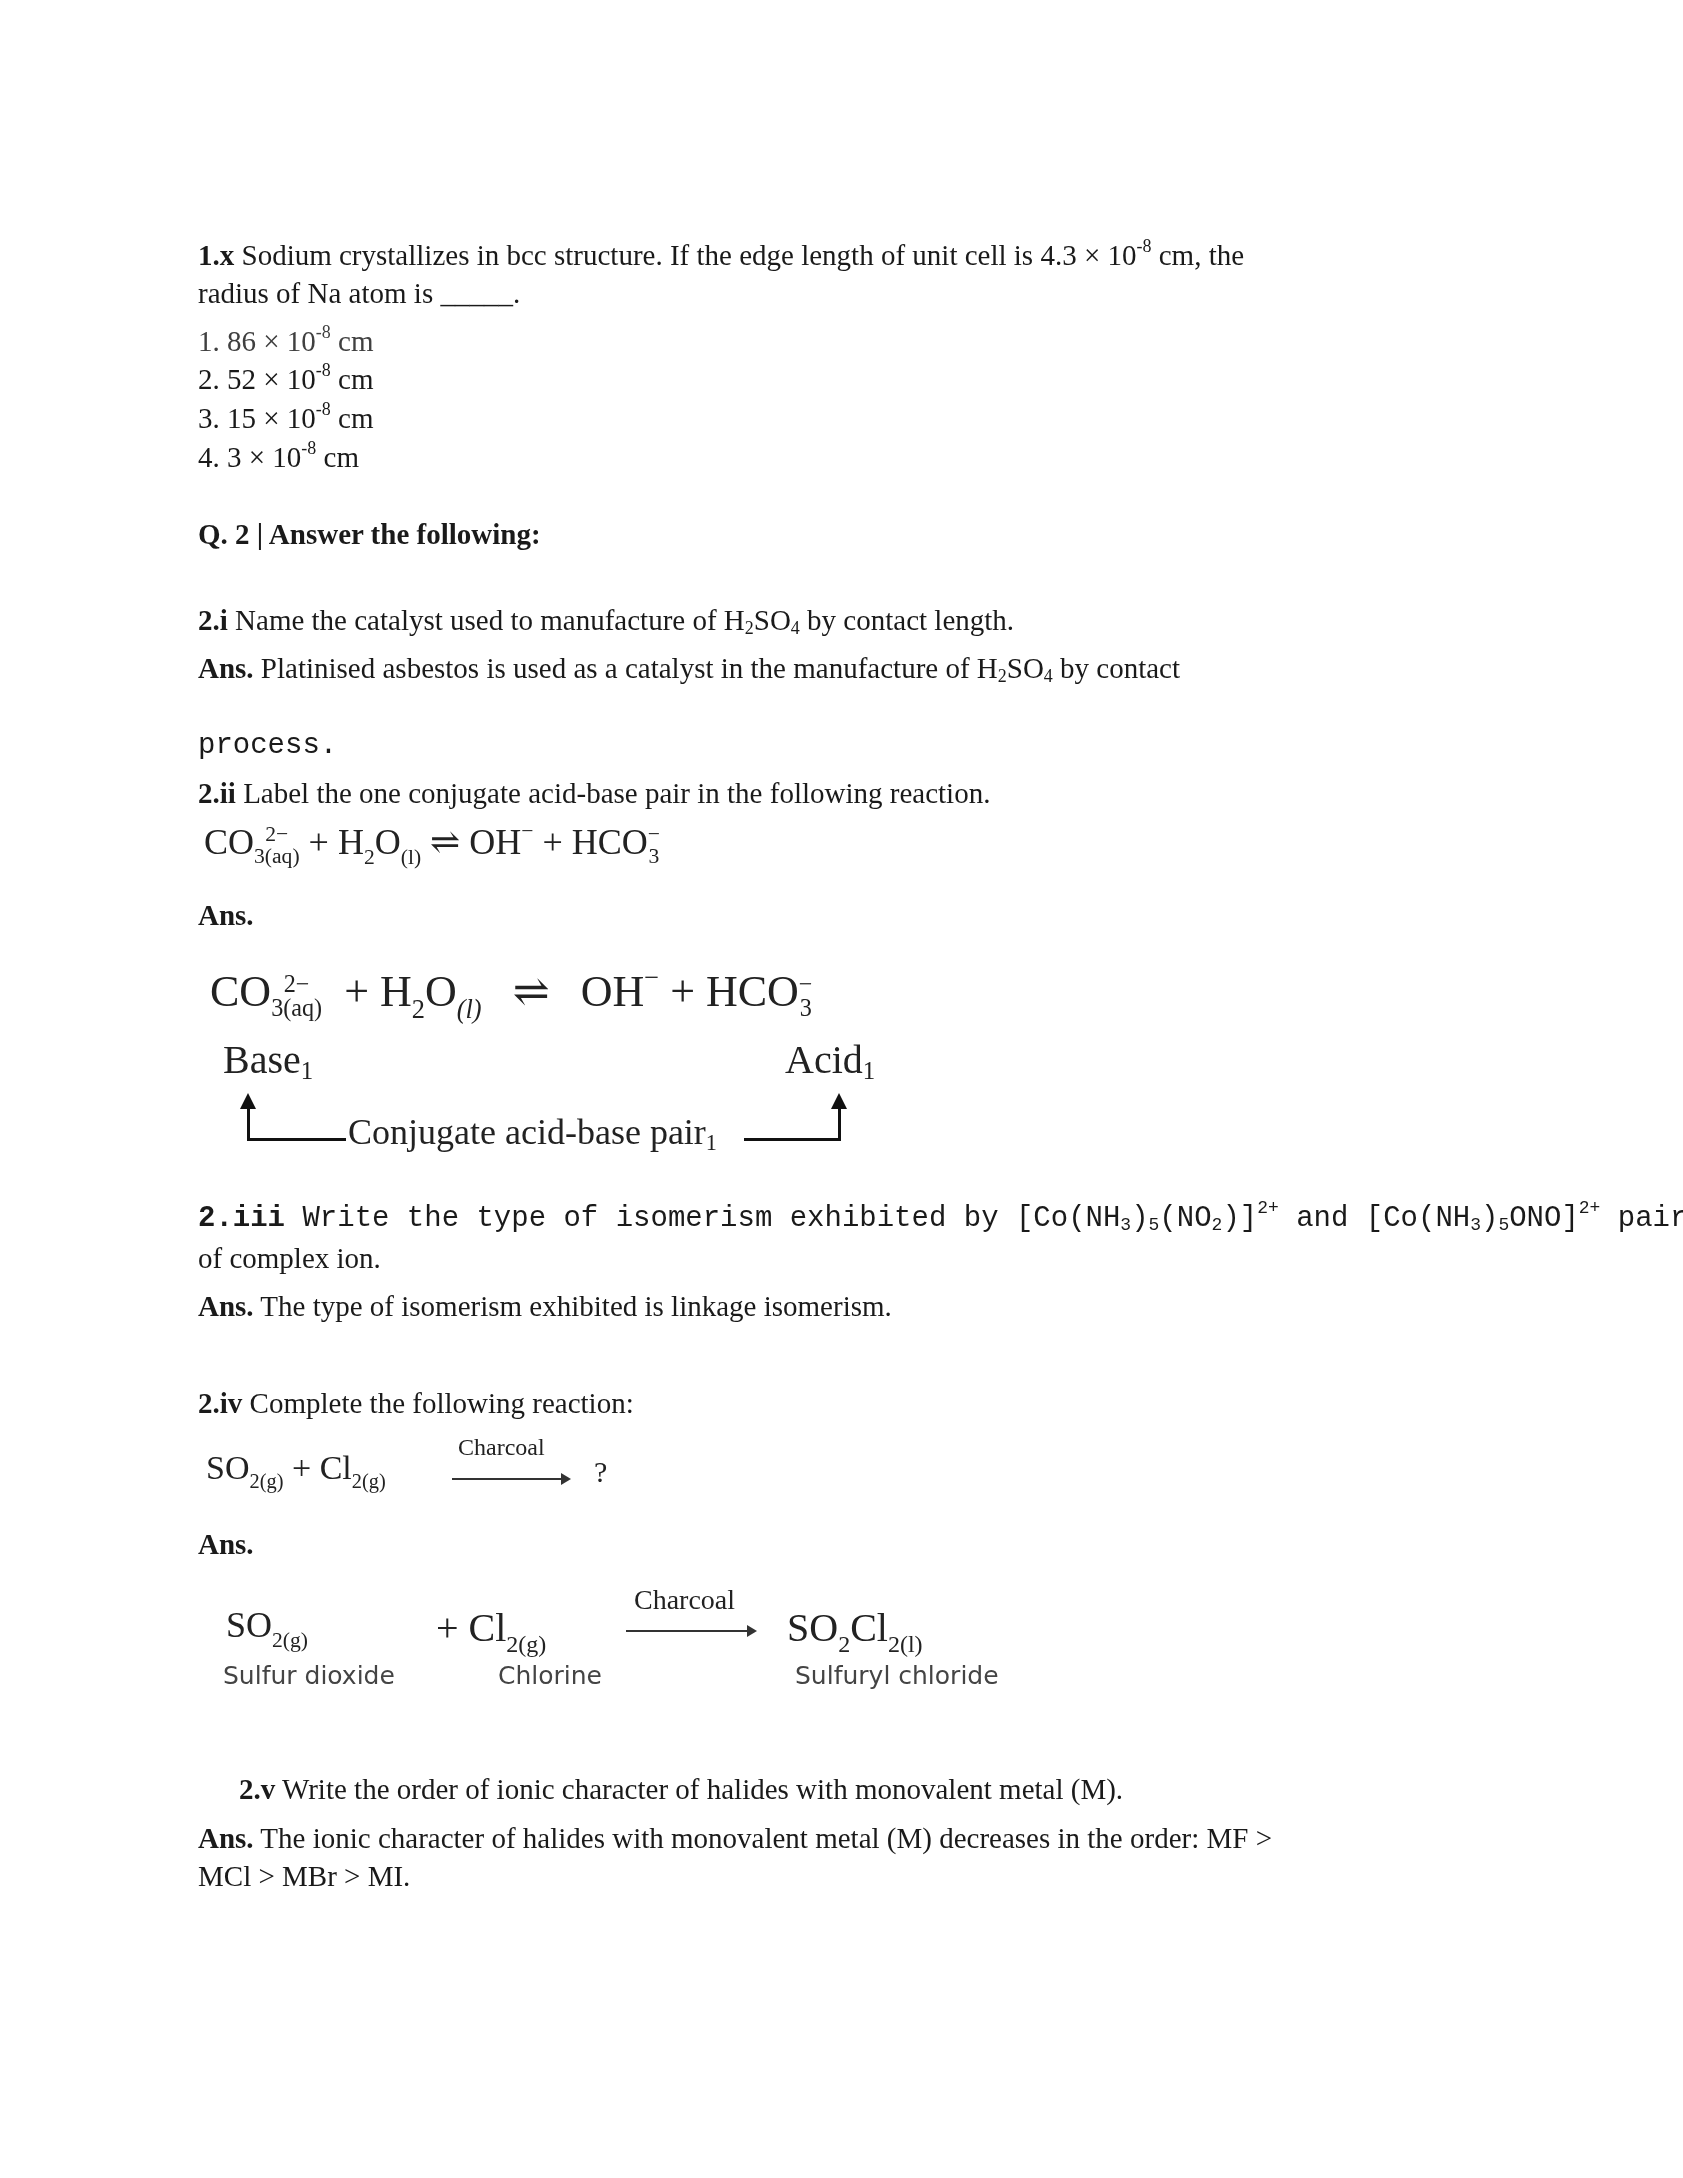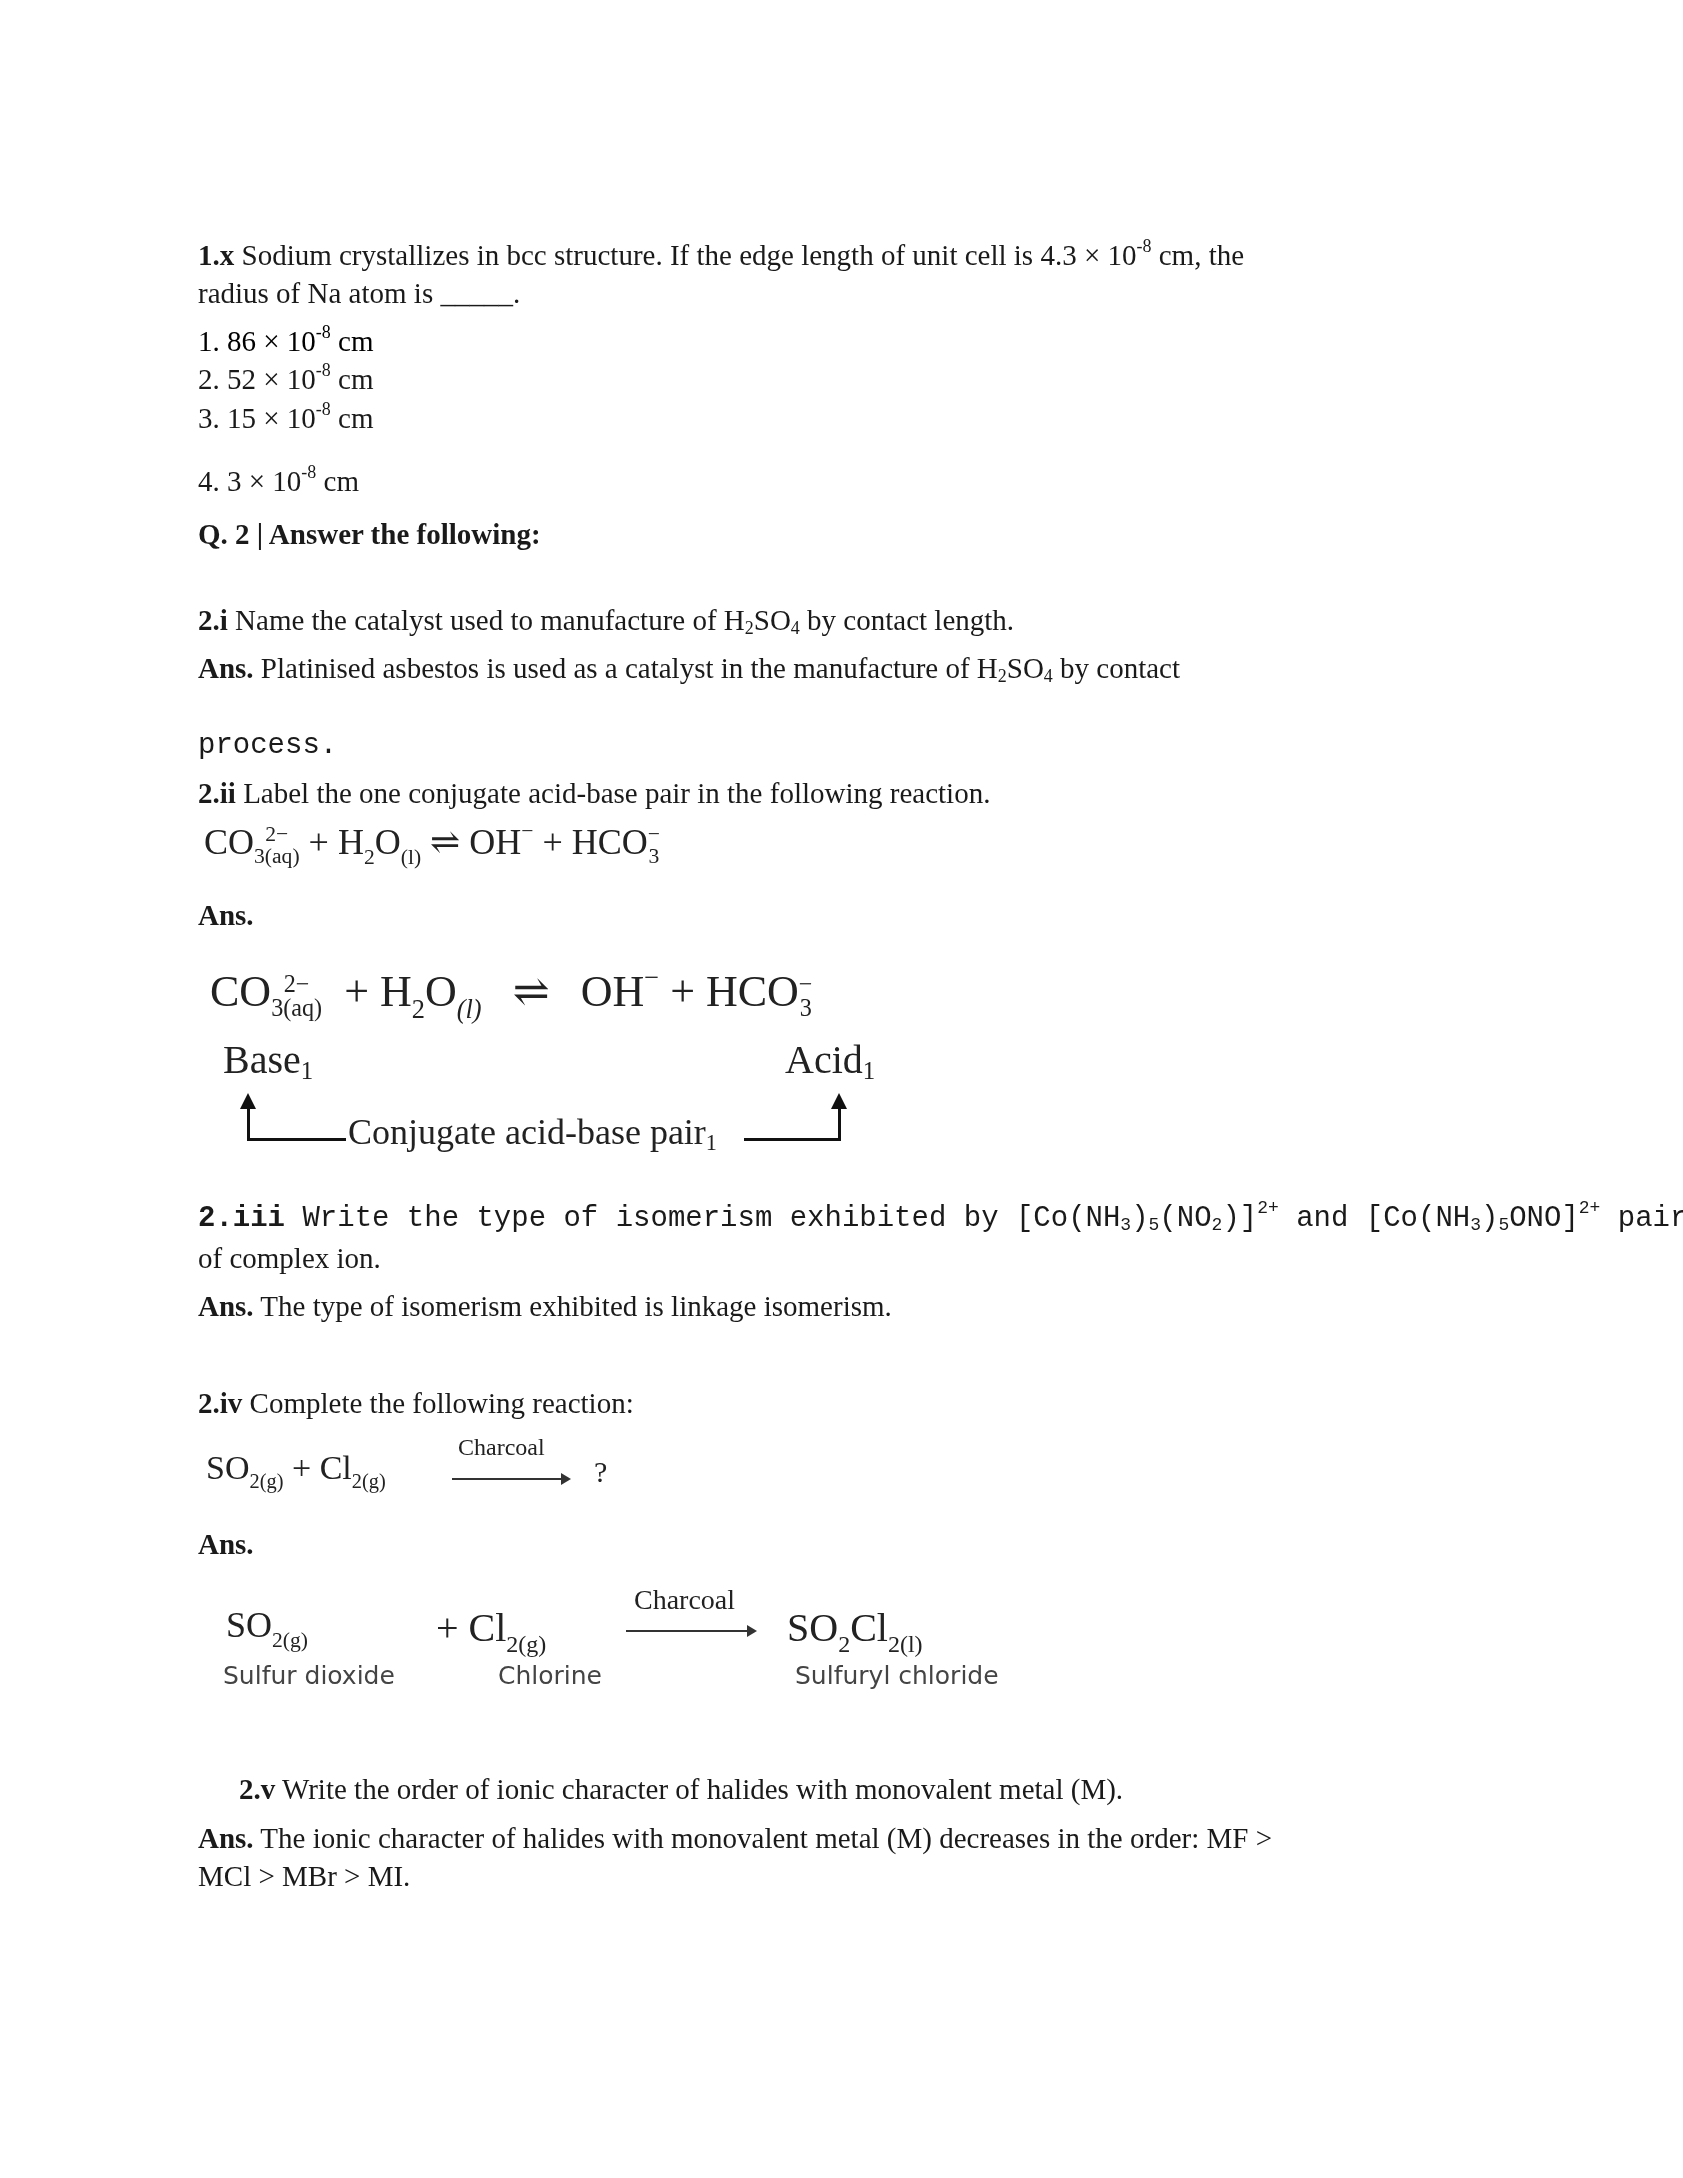"1. 86 × 10-8 cm" .green { color: #000000 -> #404040 }
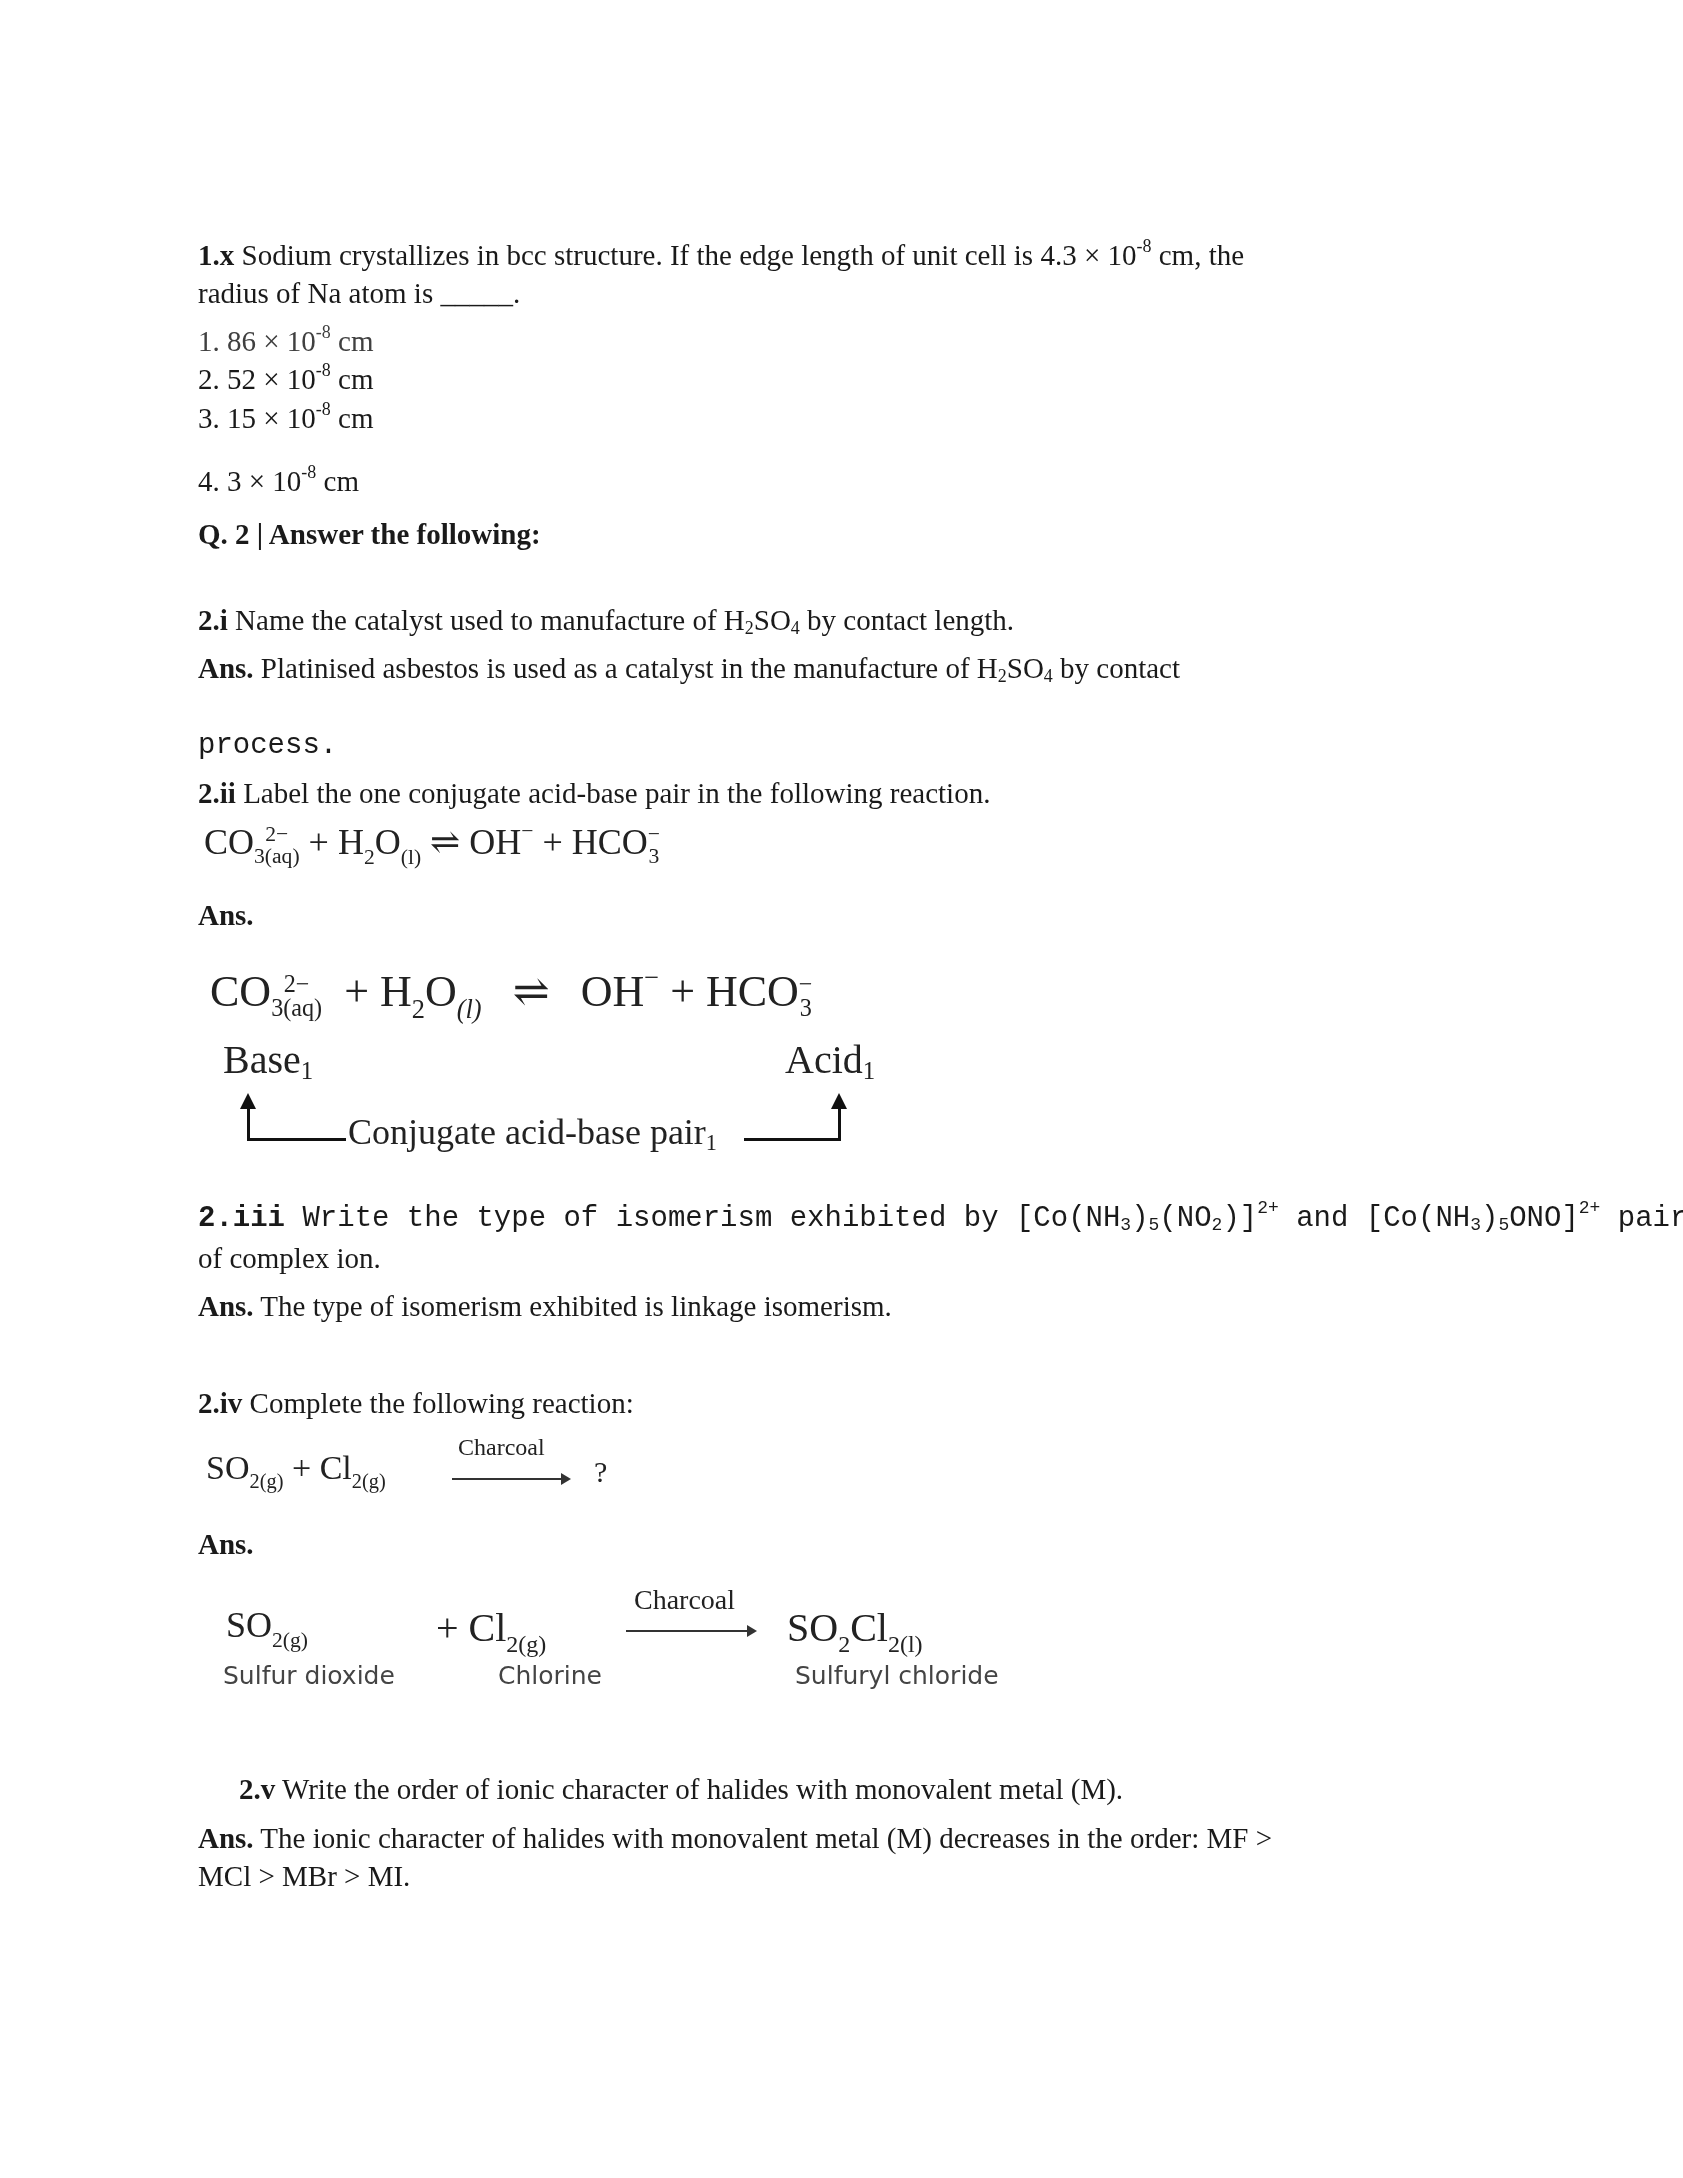"4. 3 × 10-8 cm" div.line { top: 464px -> 440px }
